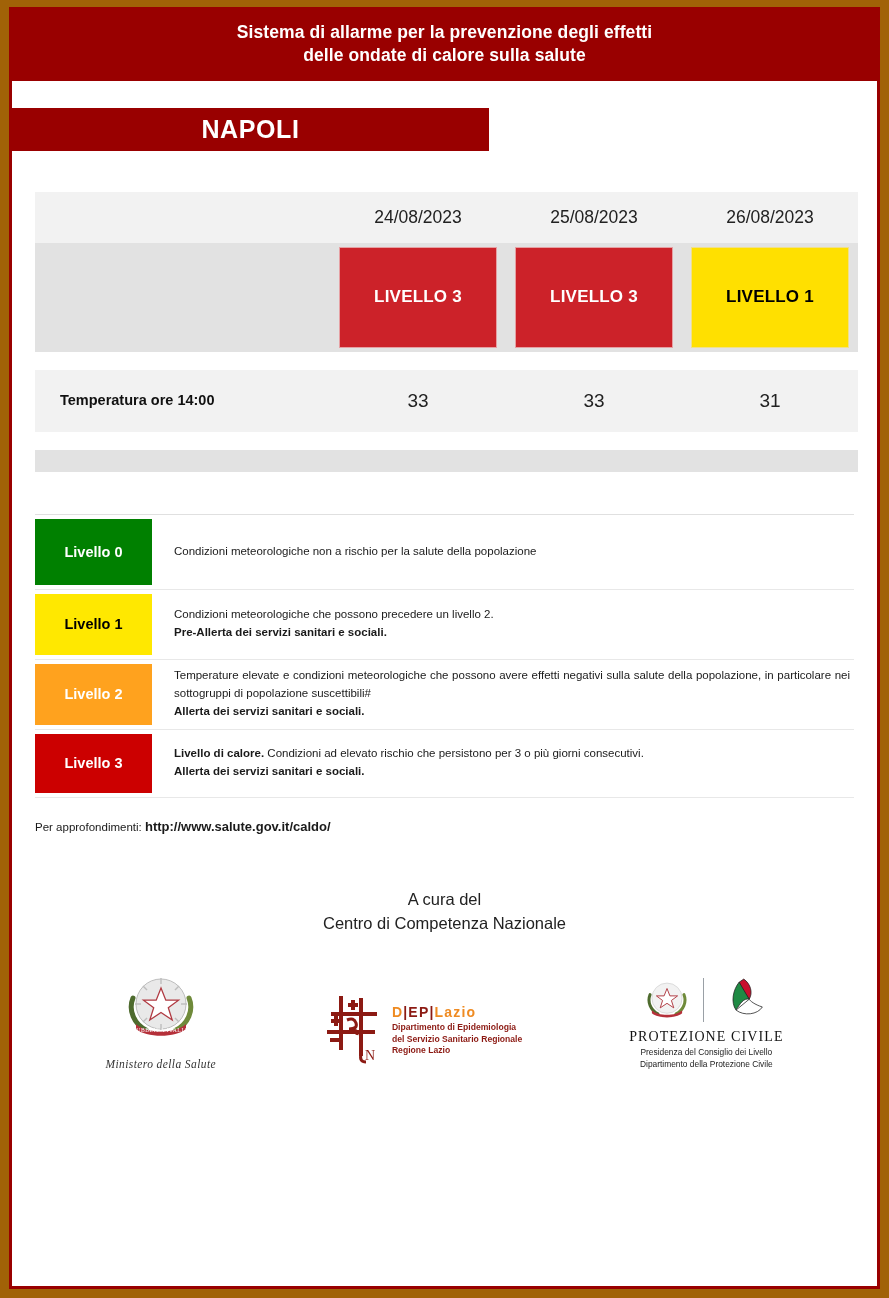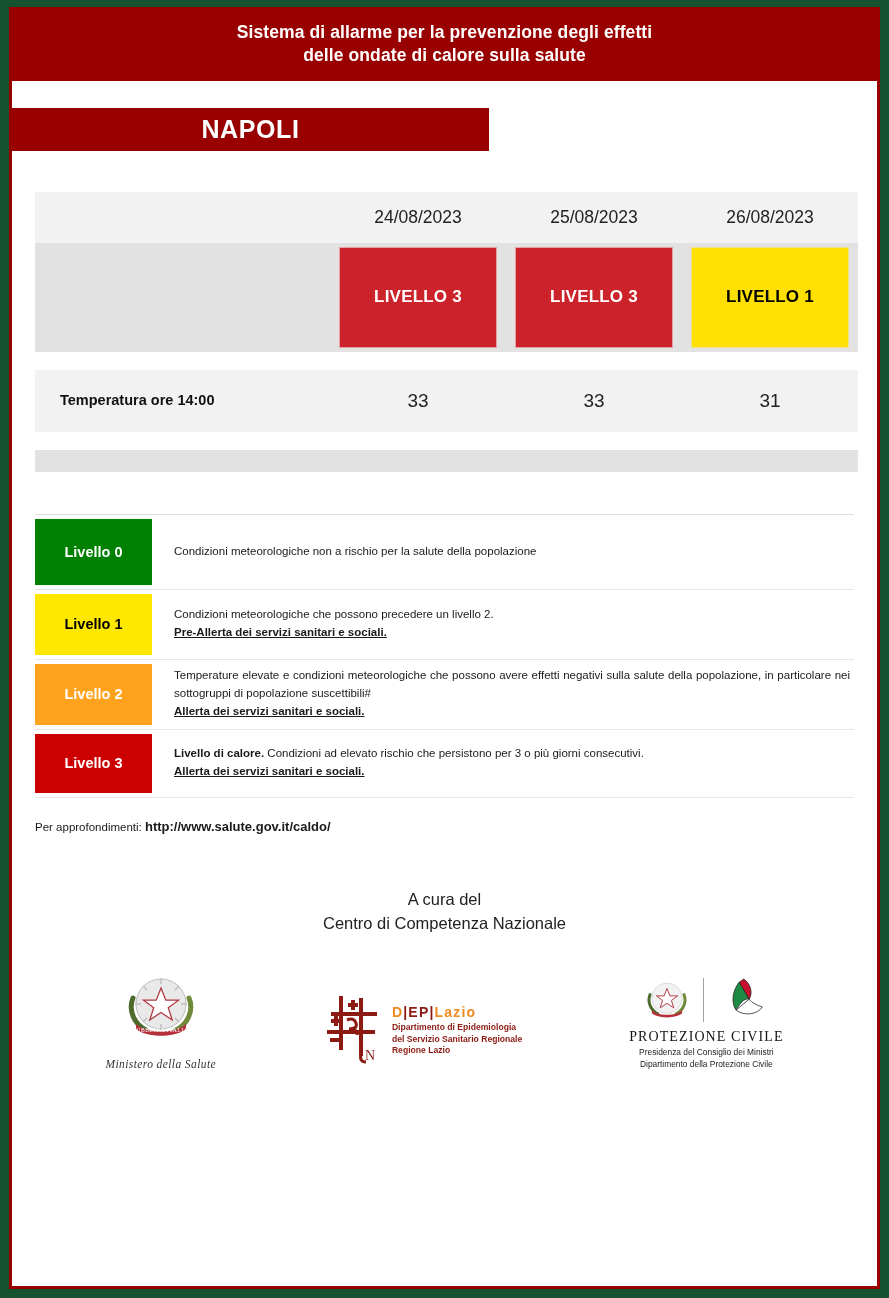"Sistema di allarme per la" .page { background: #14532d -> #a16207 }
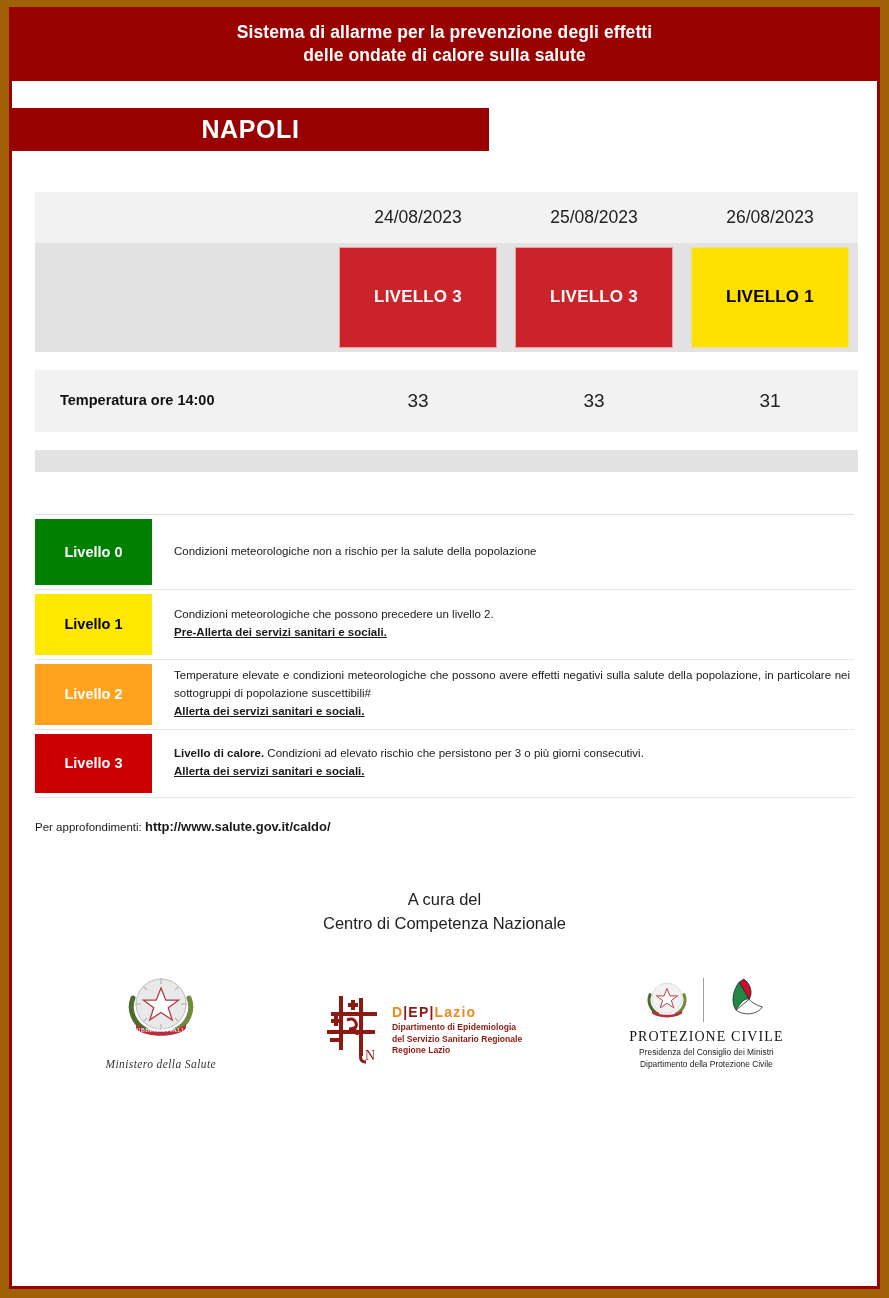"Pre-Allerta dei servizi sanitari e" .legend-desc .bold { text-decoration: underline -> none }
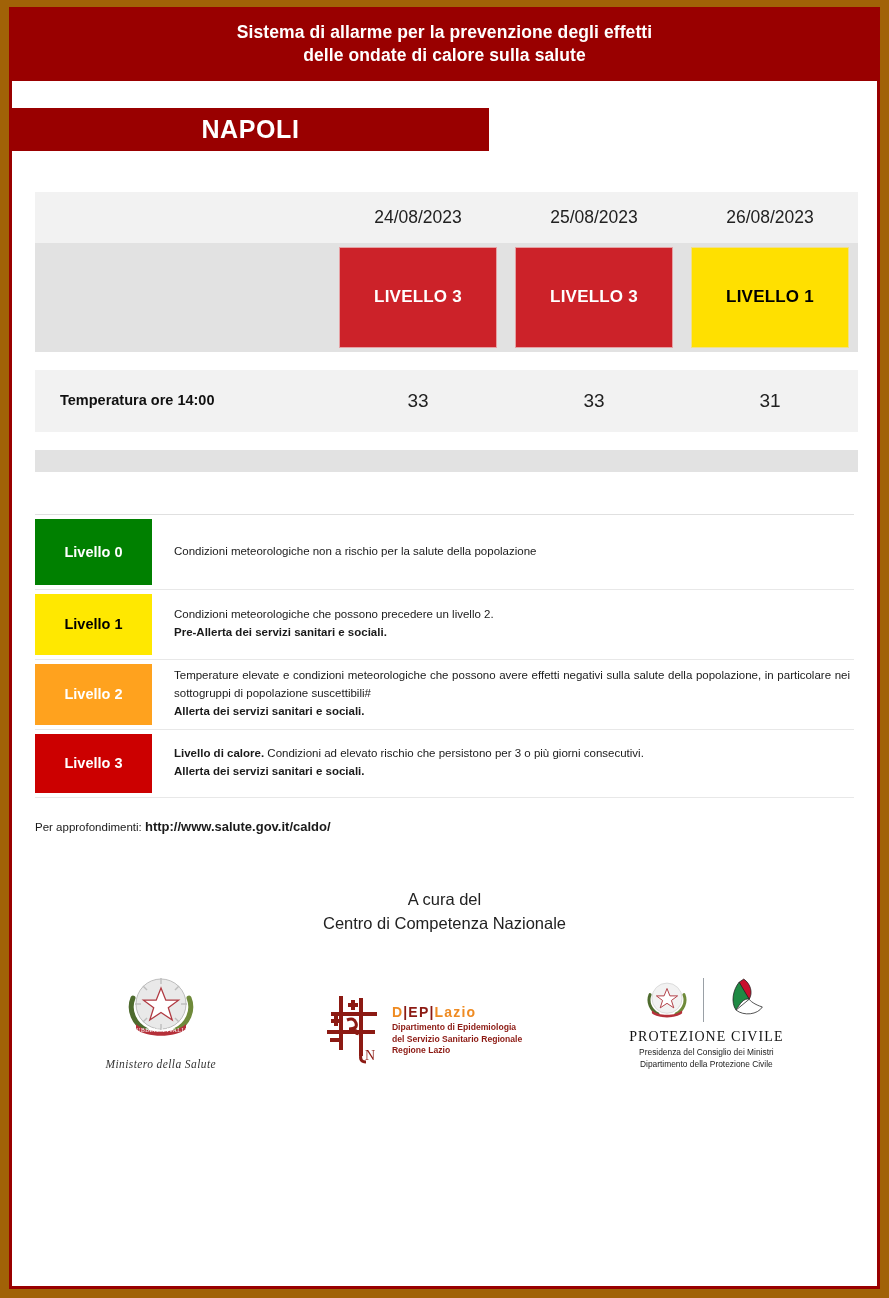"Presidenza del Consiglio dei Ministri" div { text: Ministri -> Livello }
